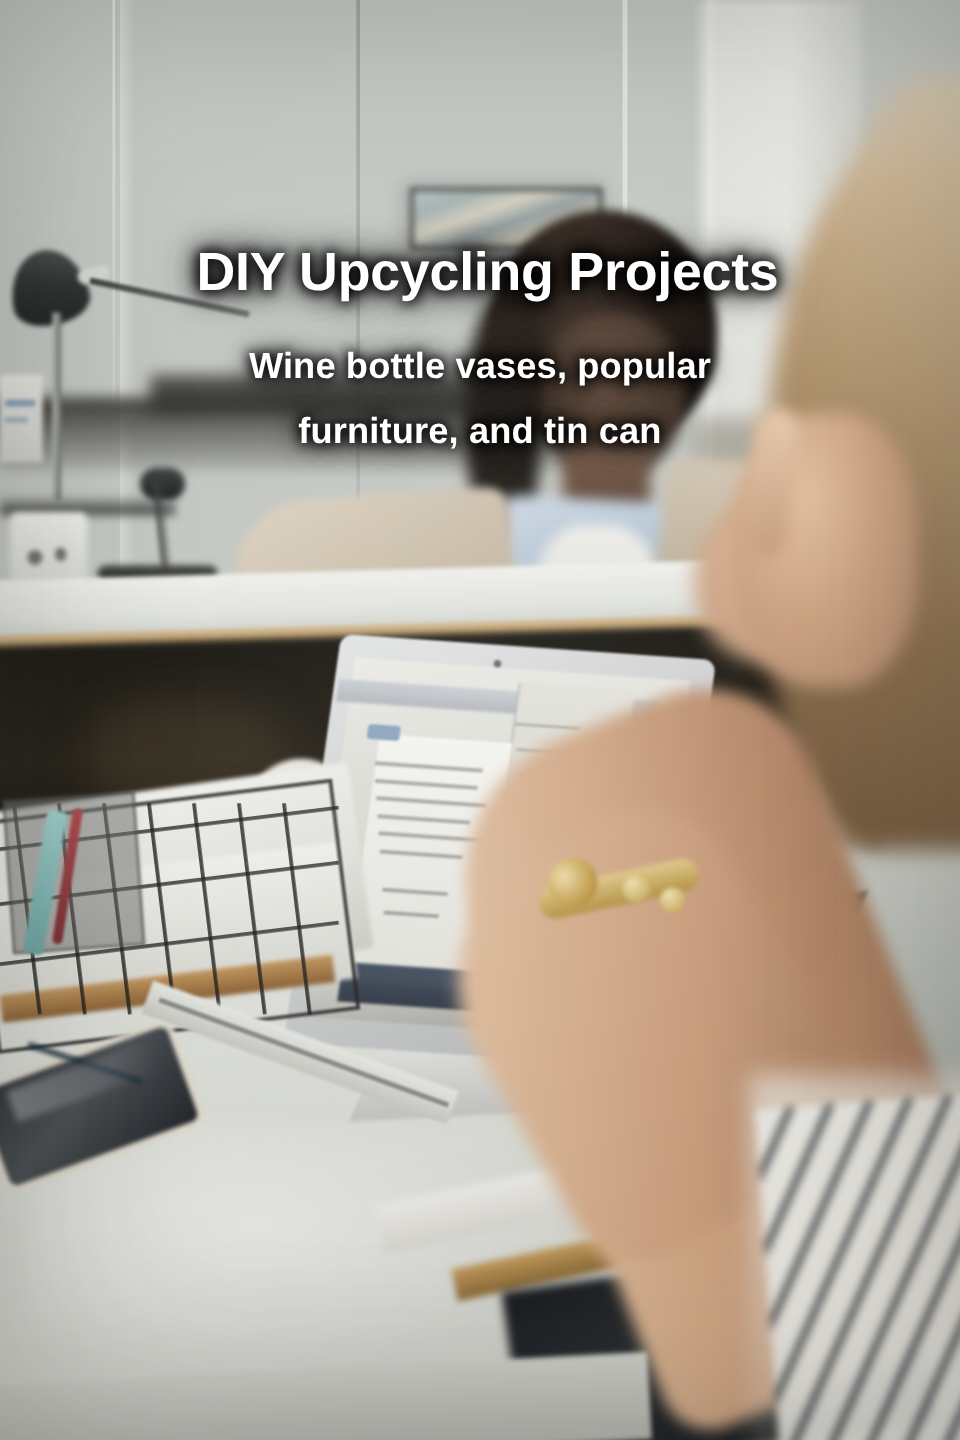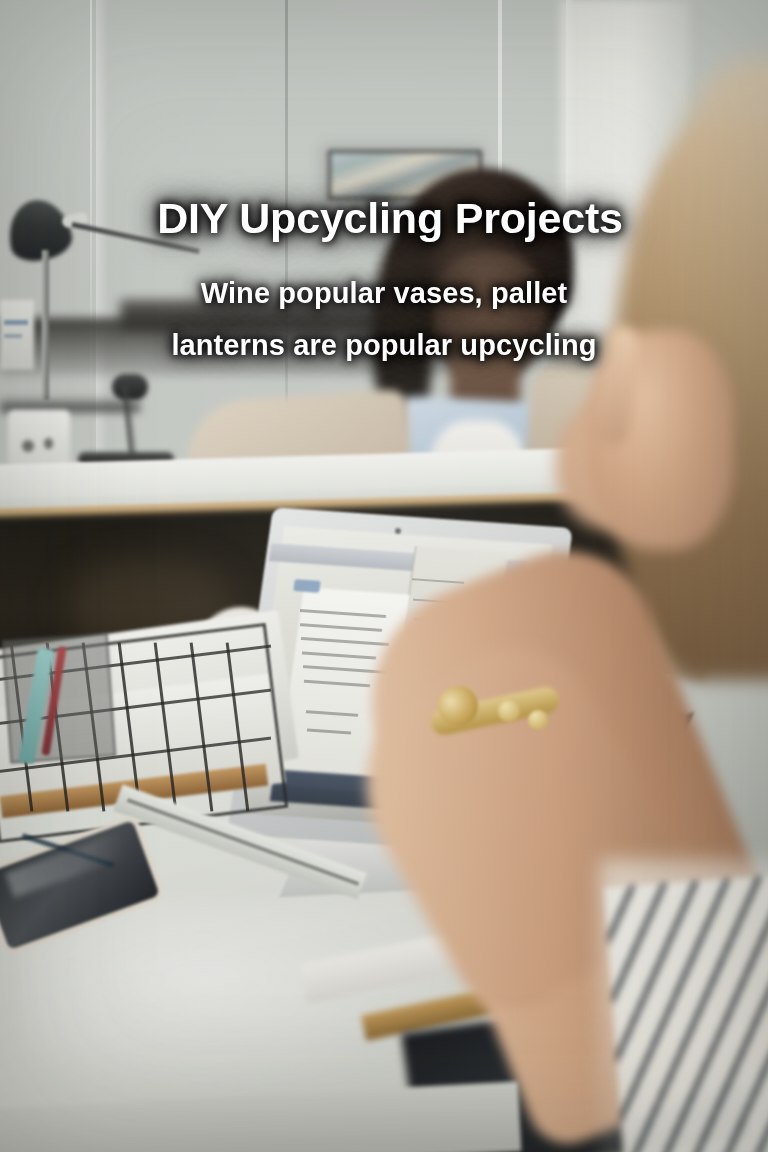"Wine popular vases, pallet" span.ln { text: popular vases, pallet -> bottle vases, popular }
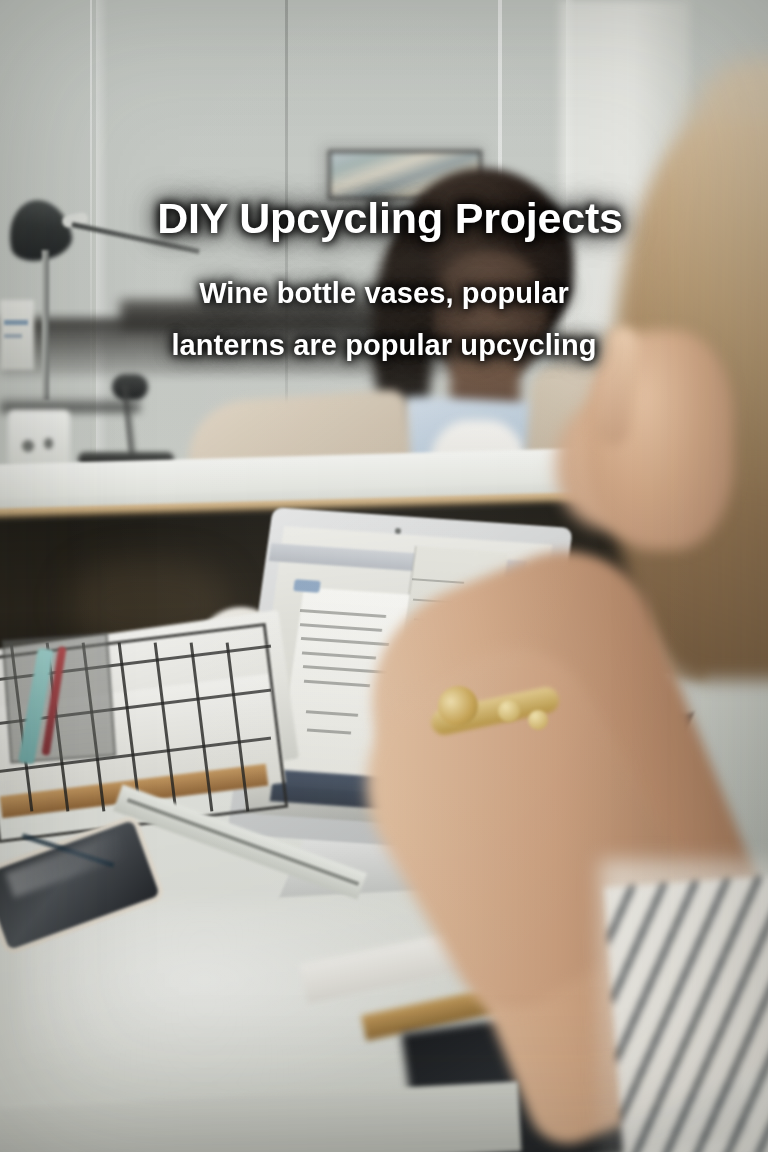"furniture, and tin can" span.ln { html: none -> <span>furniture, and tin can</span> }
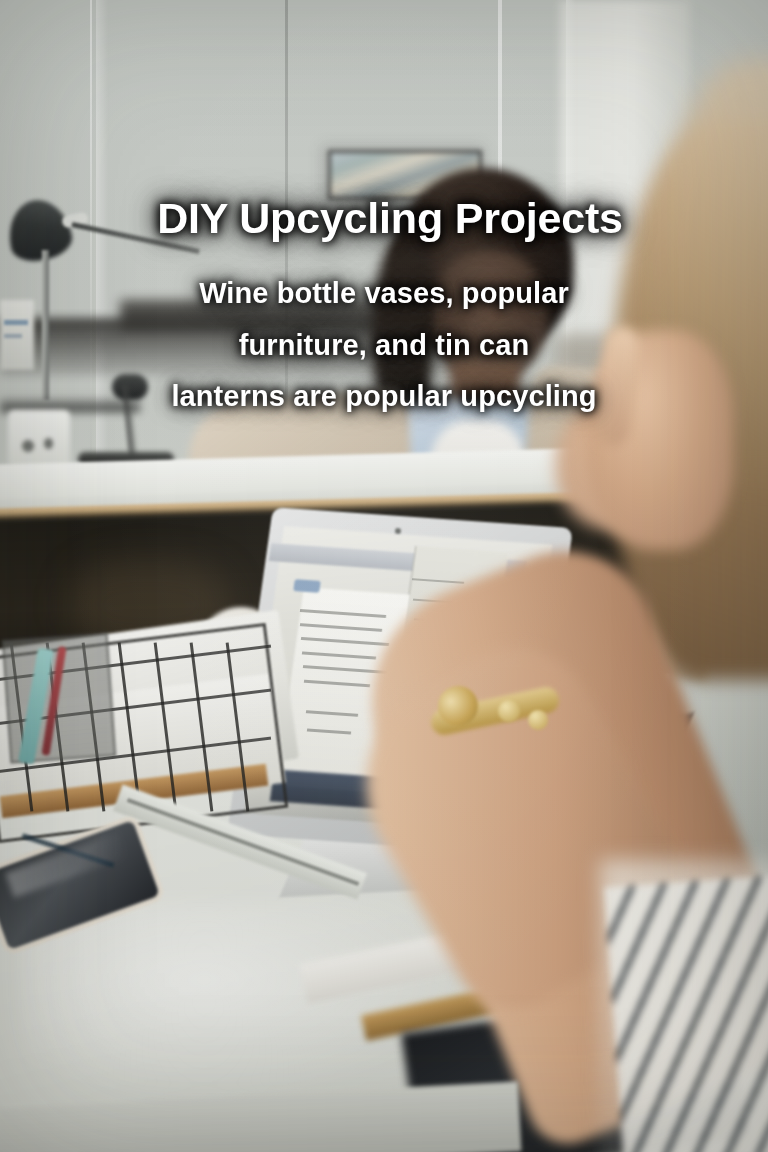"lanterns are popular upcycling" span.ln { html: <span>lanterns are popular upcycling</span> -> none }
